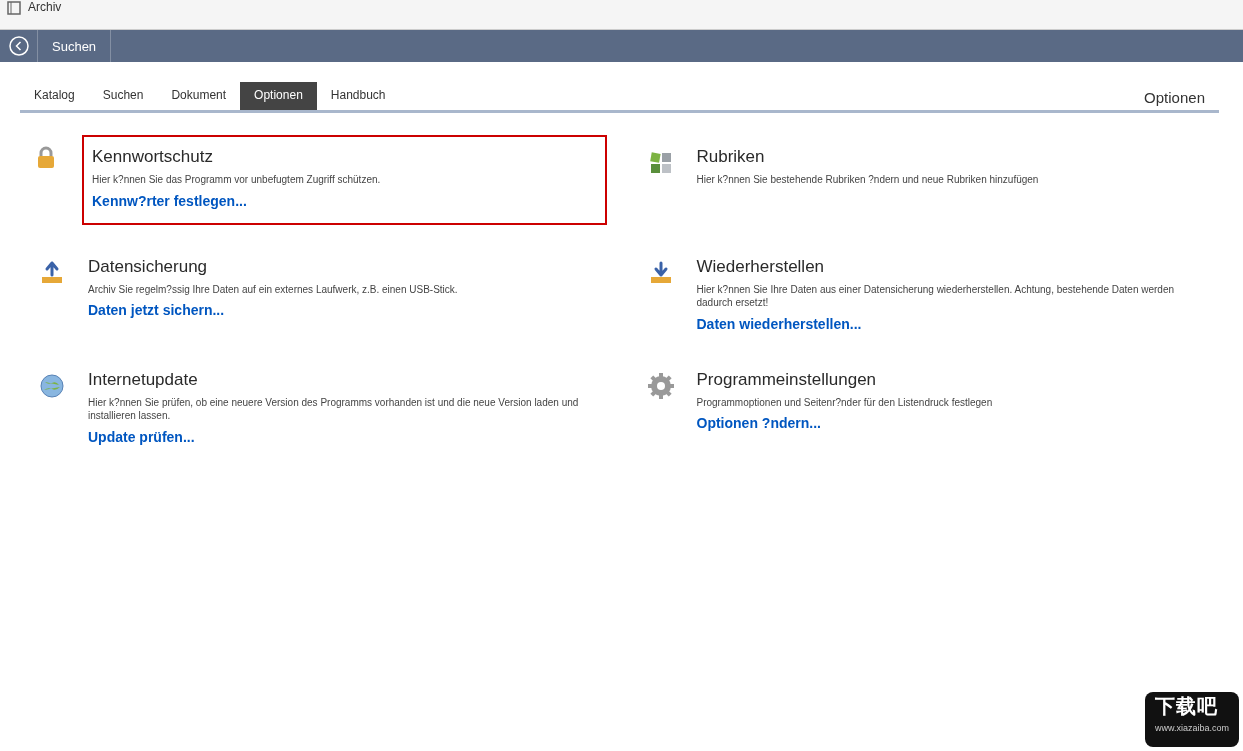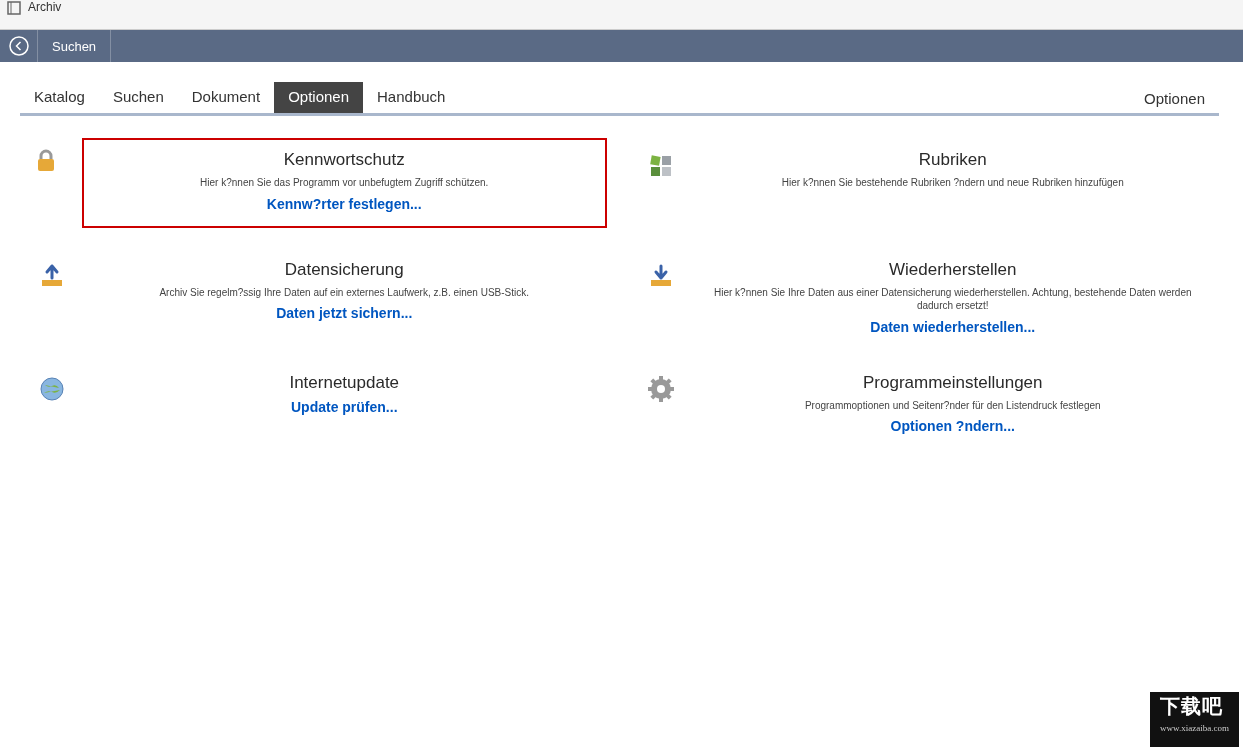"Katalog" .tab { font-size: 15px -> 12px }
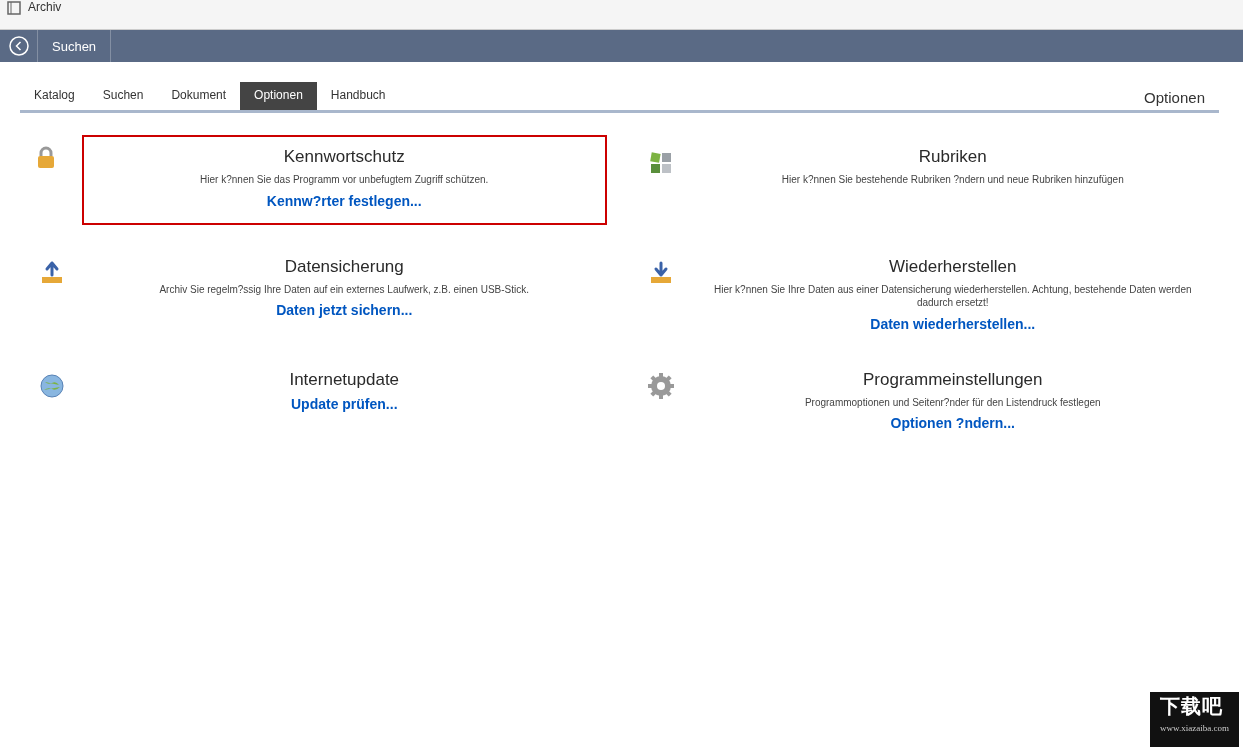"Kennwortschutz" .card { text-align: center -> none }
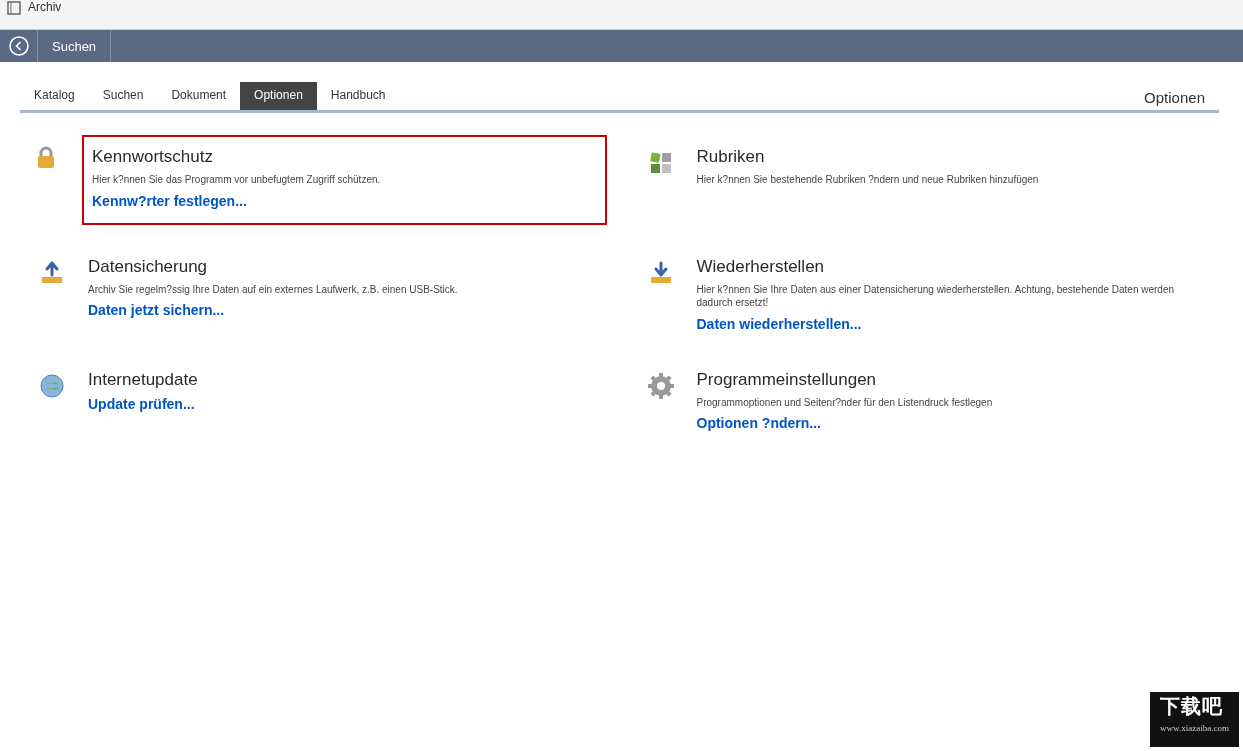"Hier k?nnen Sie prüfen, ob" div.card-desc { html: none -> <div>Hier k?nnen Sie prüfen, ob eine neuere Version des Programms vorhanden ist und die neue Version laden und installieren lassen.</div> }
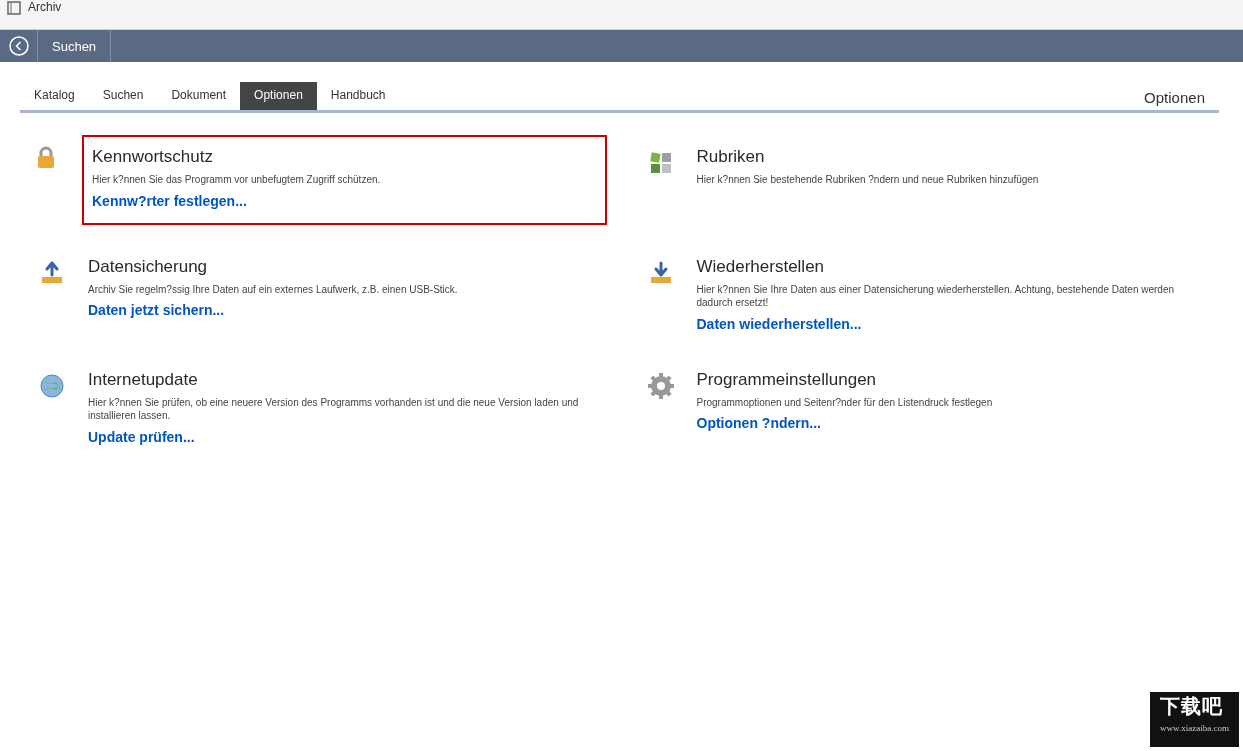"下载吧" .watermark { border-radius: none -> 8px; font-family: Liberation Serif, serif -> Liberation Sans, sans-serif }
